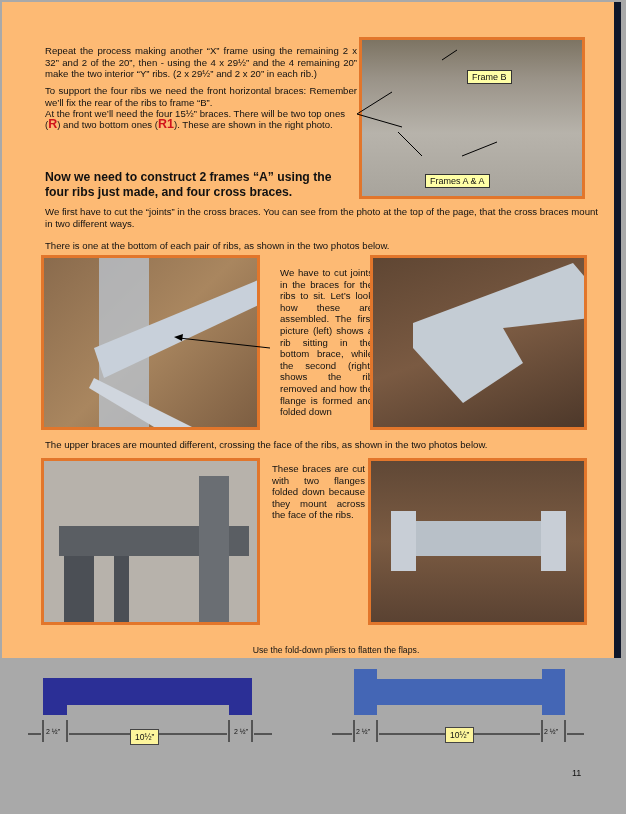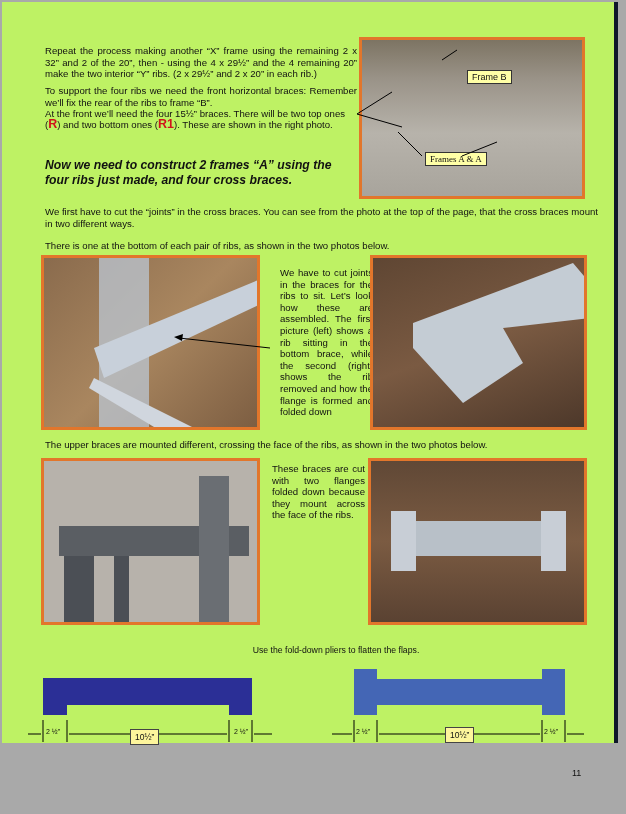"Repeat the process making another" .page { background: #bef264 -> #fdba74; border-right: 4px solid #0f172a -> 7px solid #0f172a; height: 741px -> 656px }
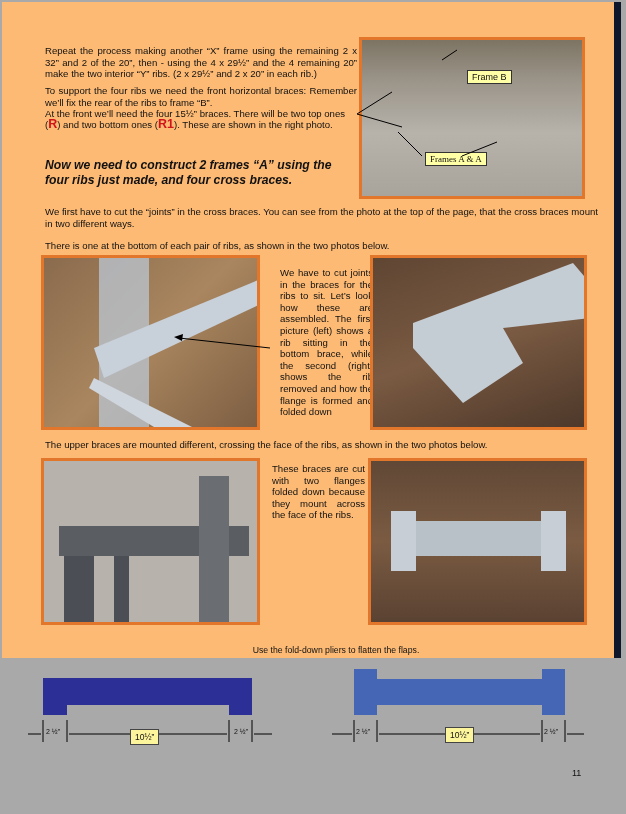"Now we need to construct" div.head { font-style: italic -> none; top: 156px -> 168px }
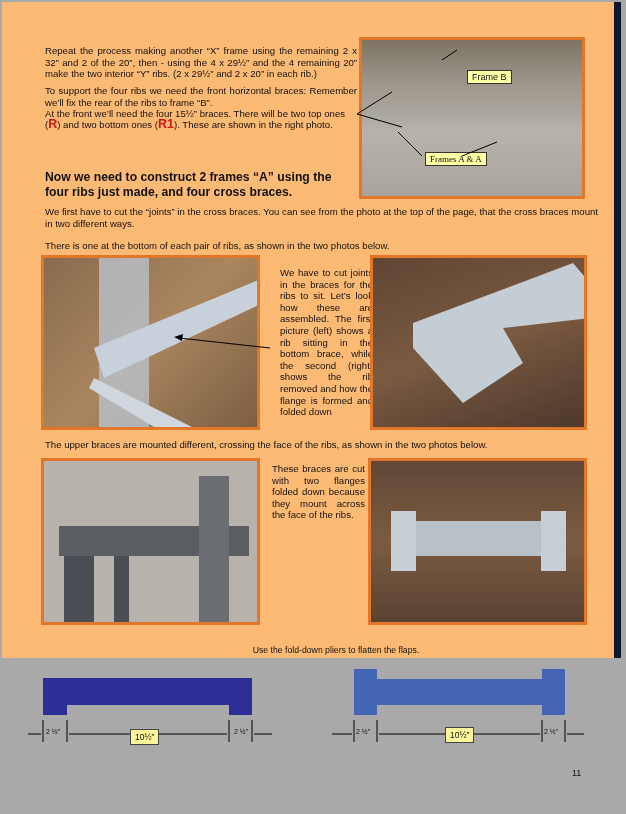"Frames A & A" div.lbl { font-family: Liberation Serif, serif -> none; top: 112px -> 134px }
